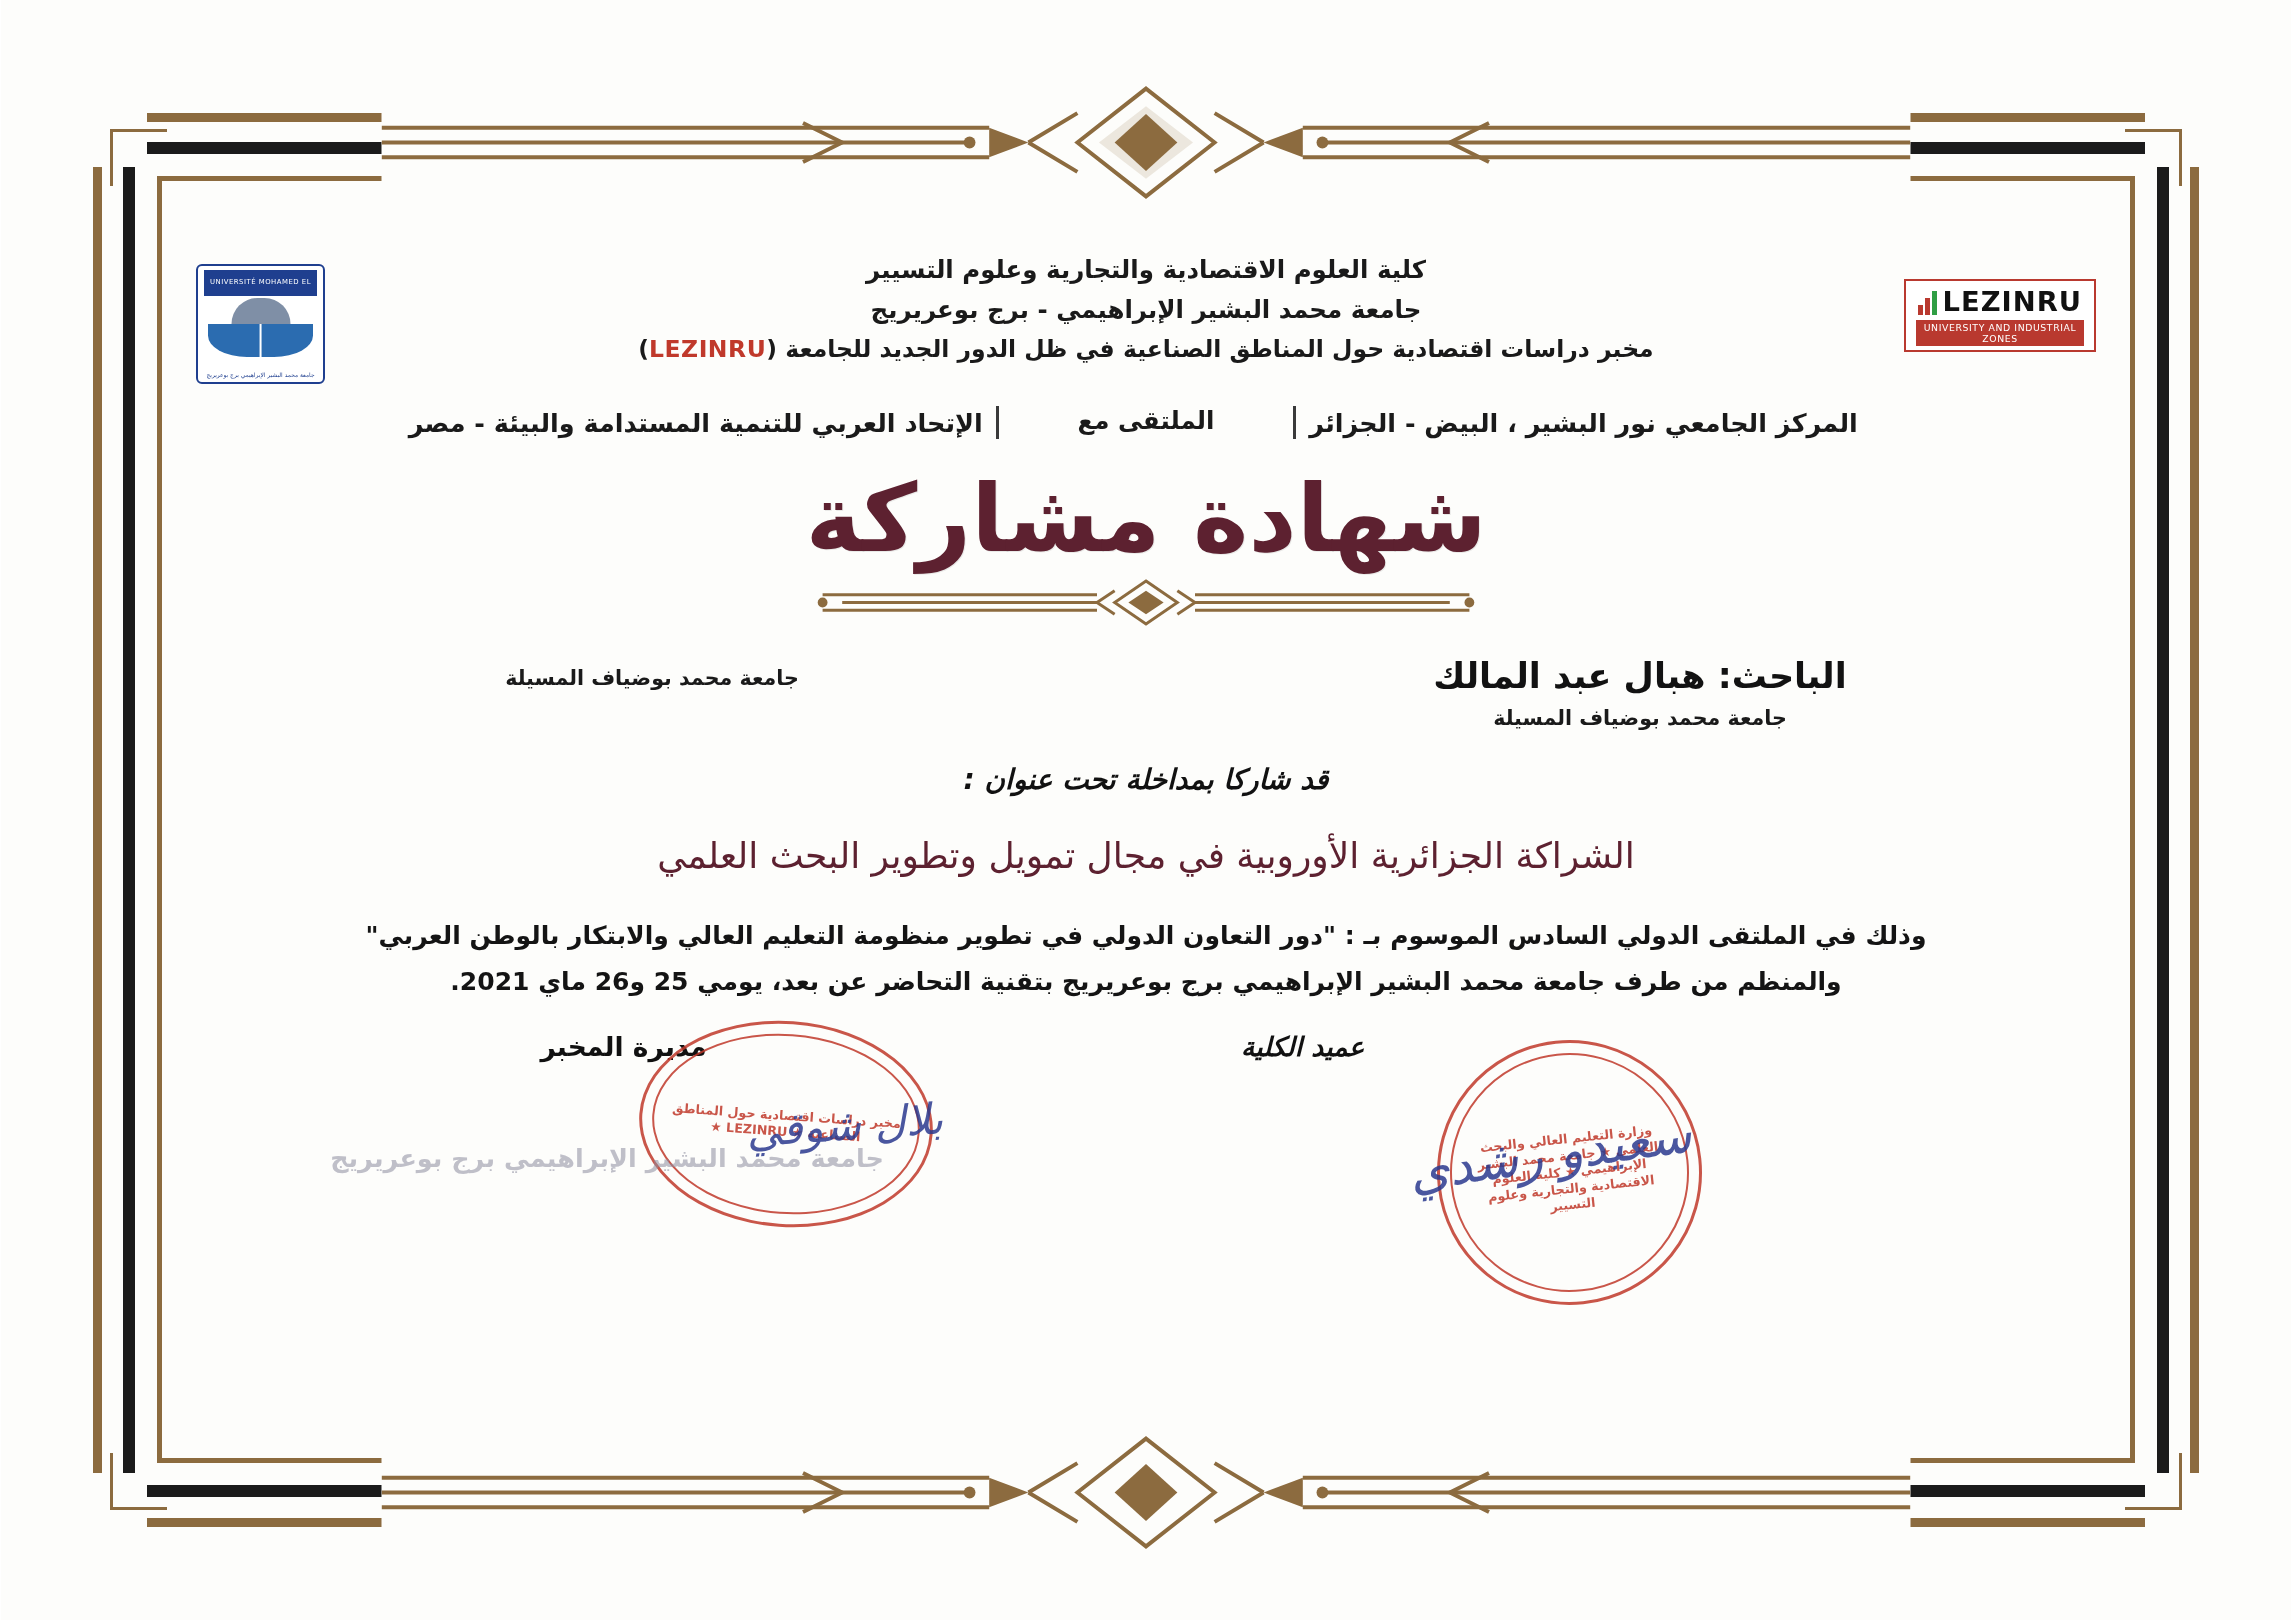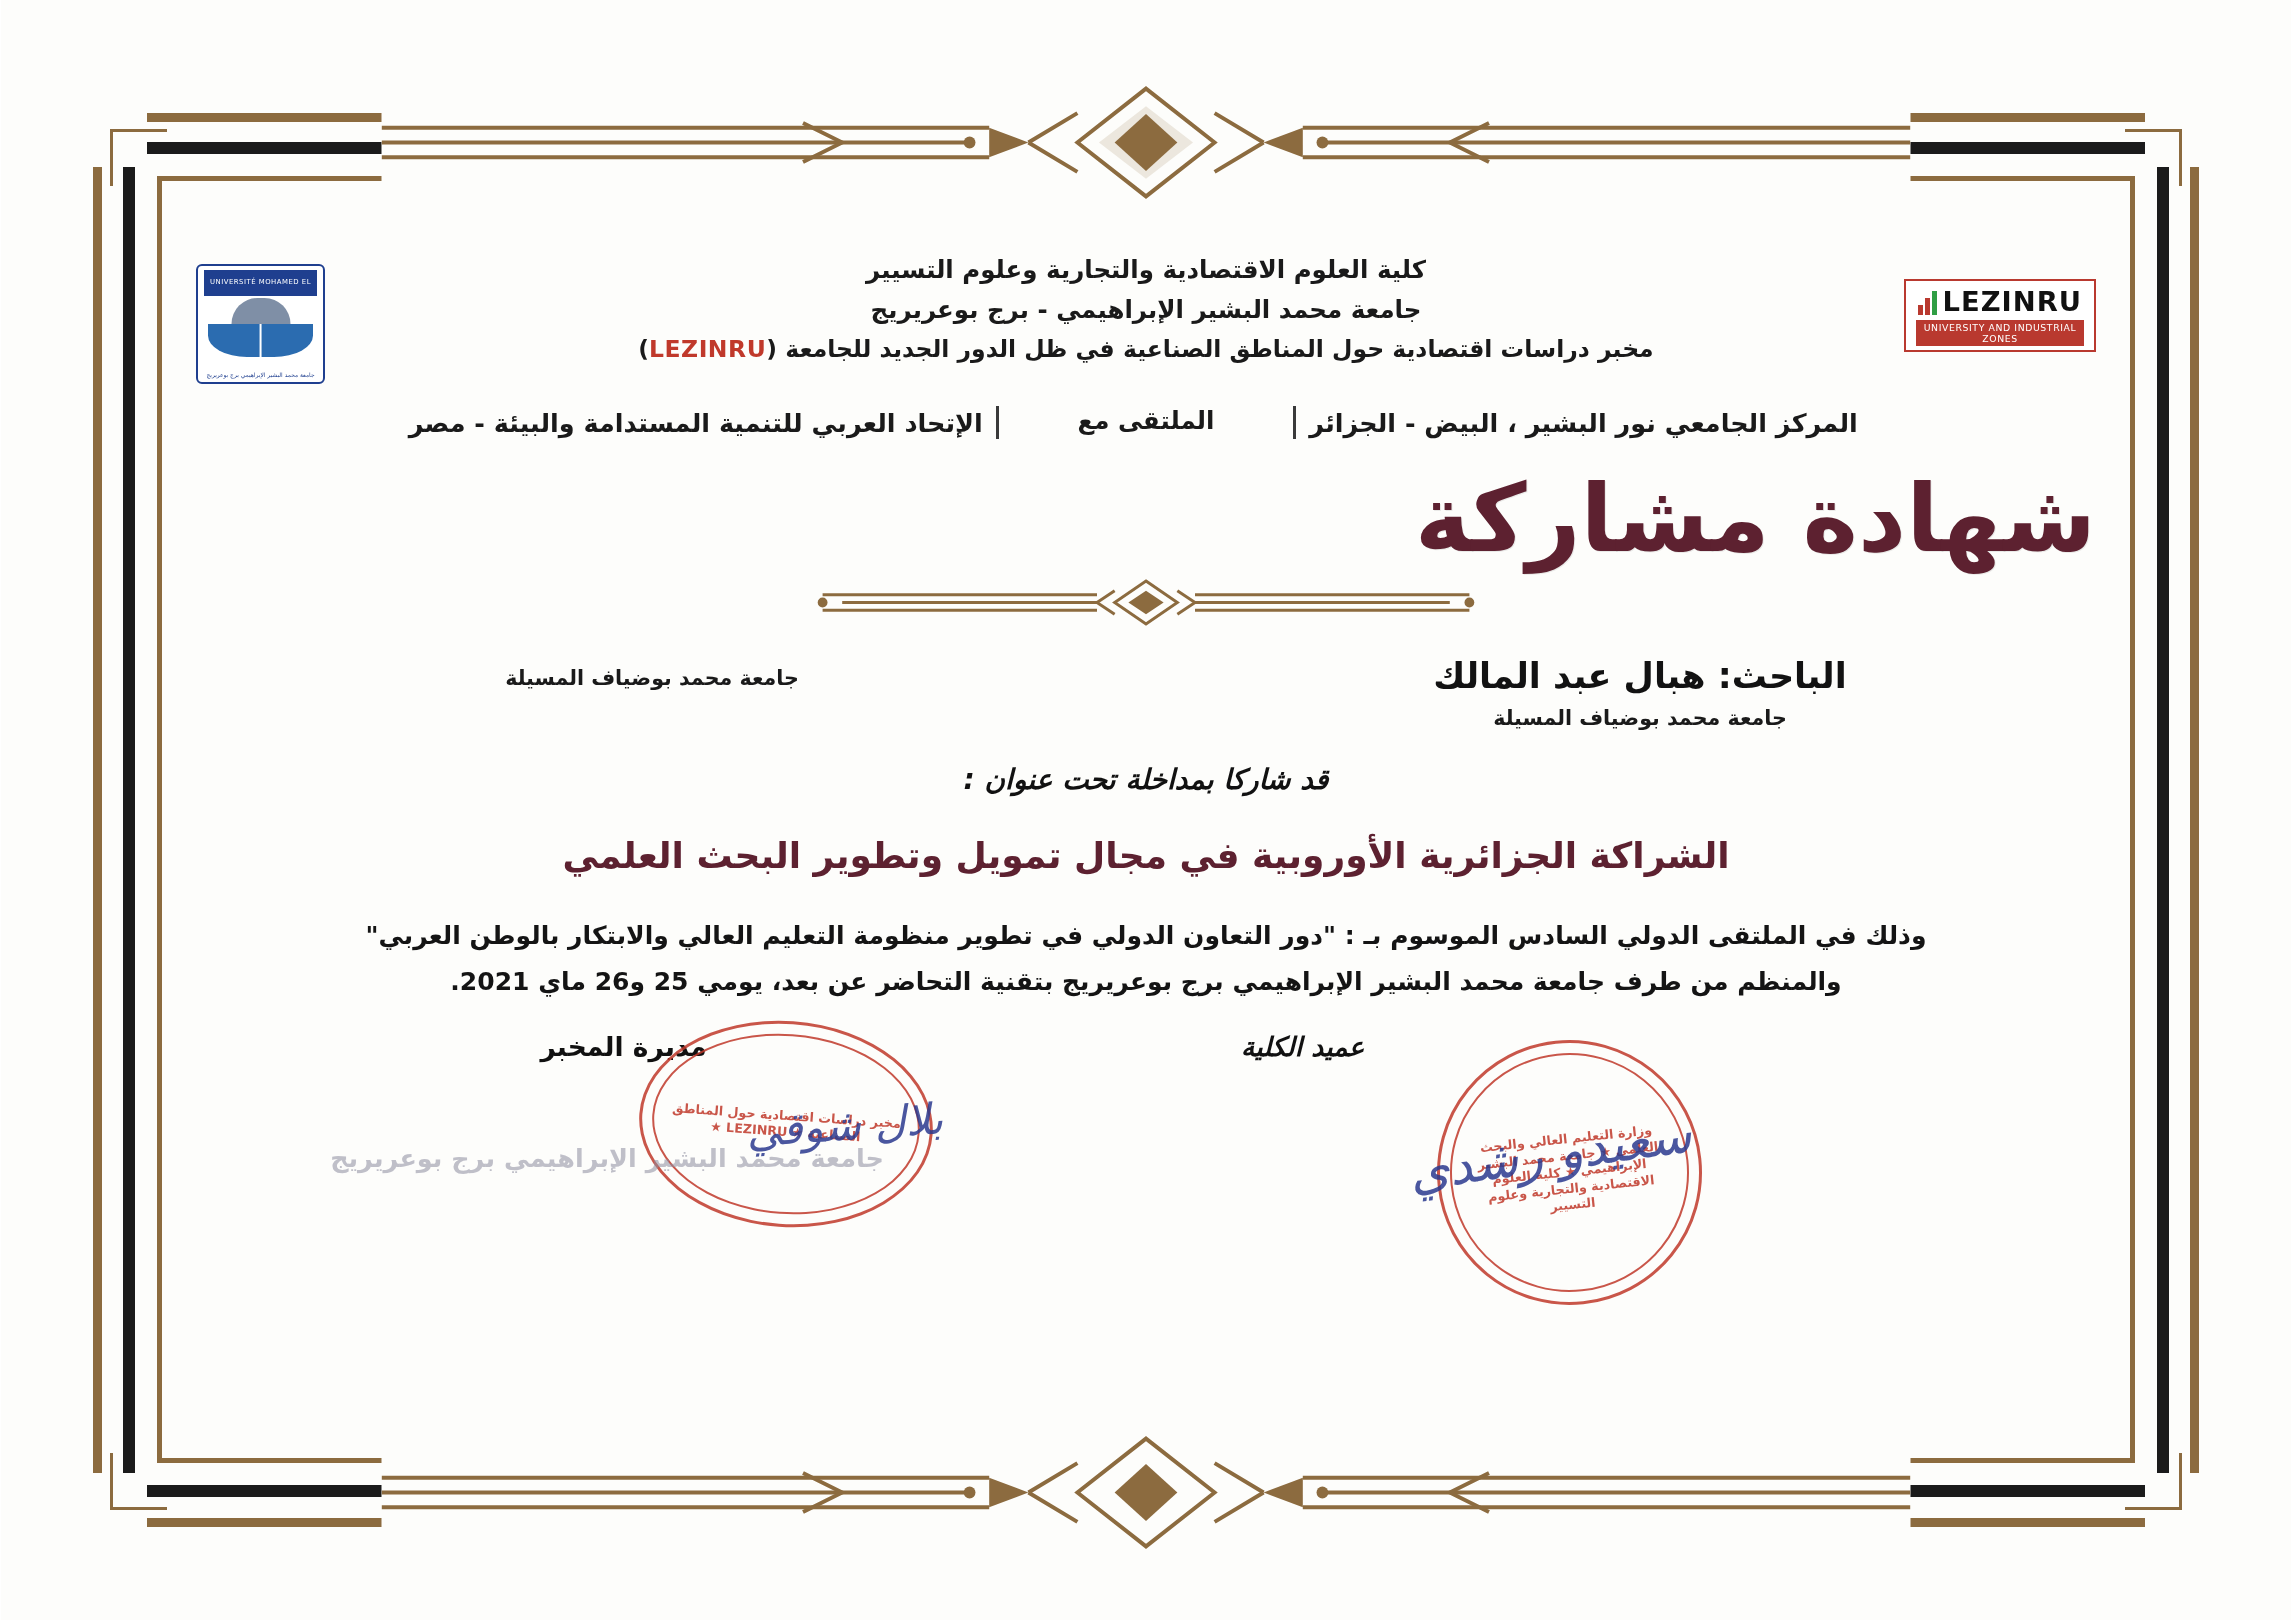"شهادة مشاركة" .title { text-align: none -> center }
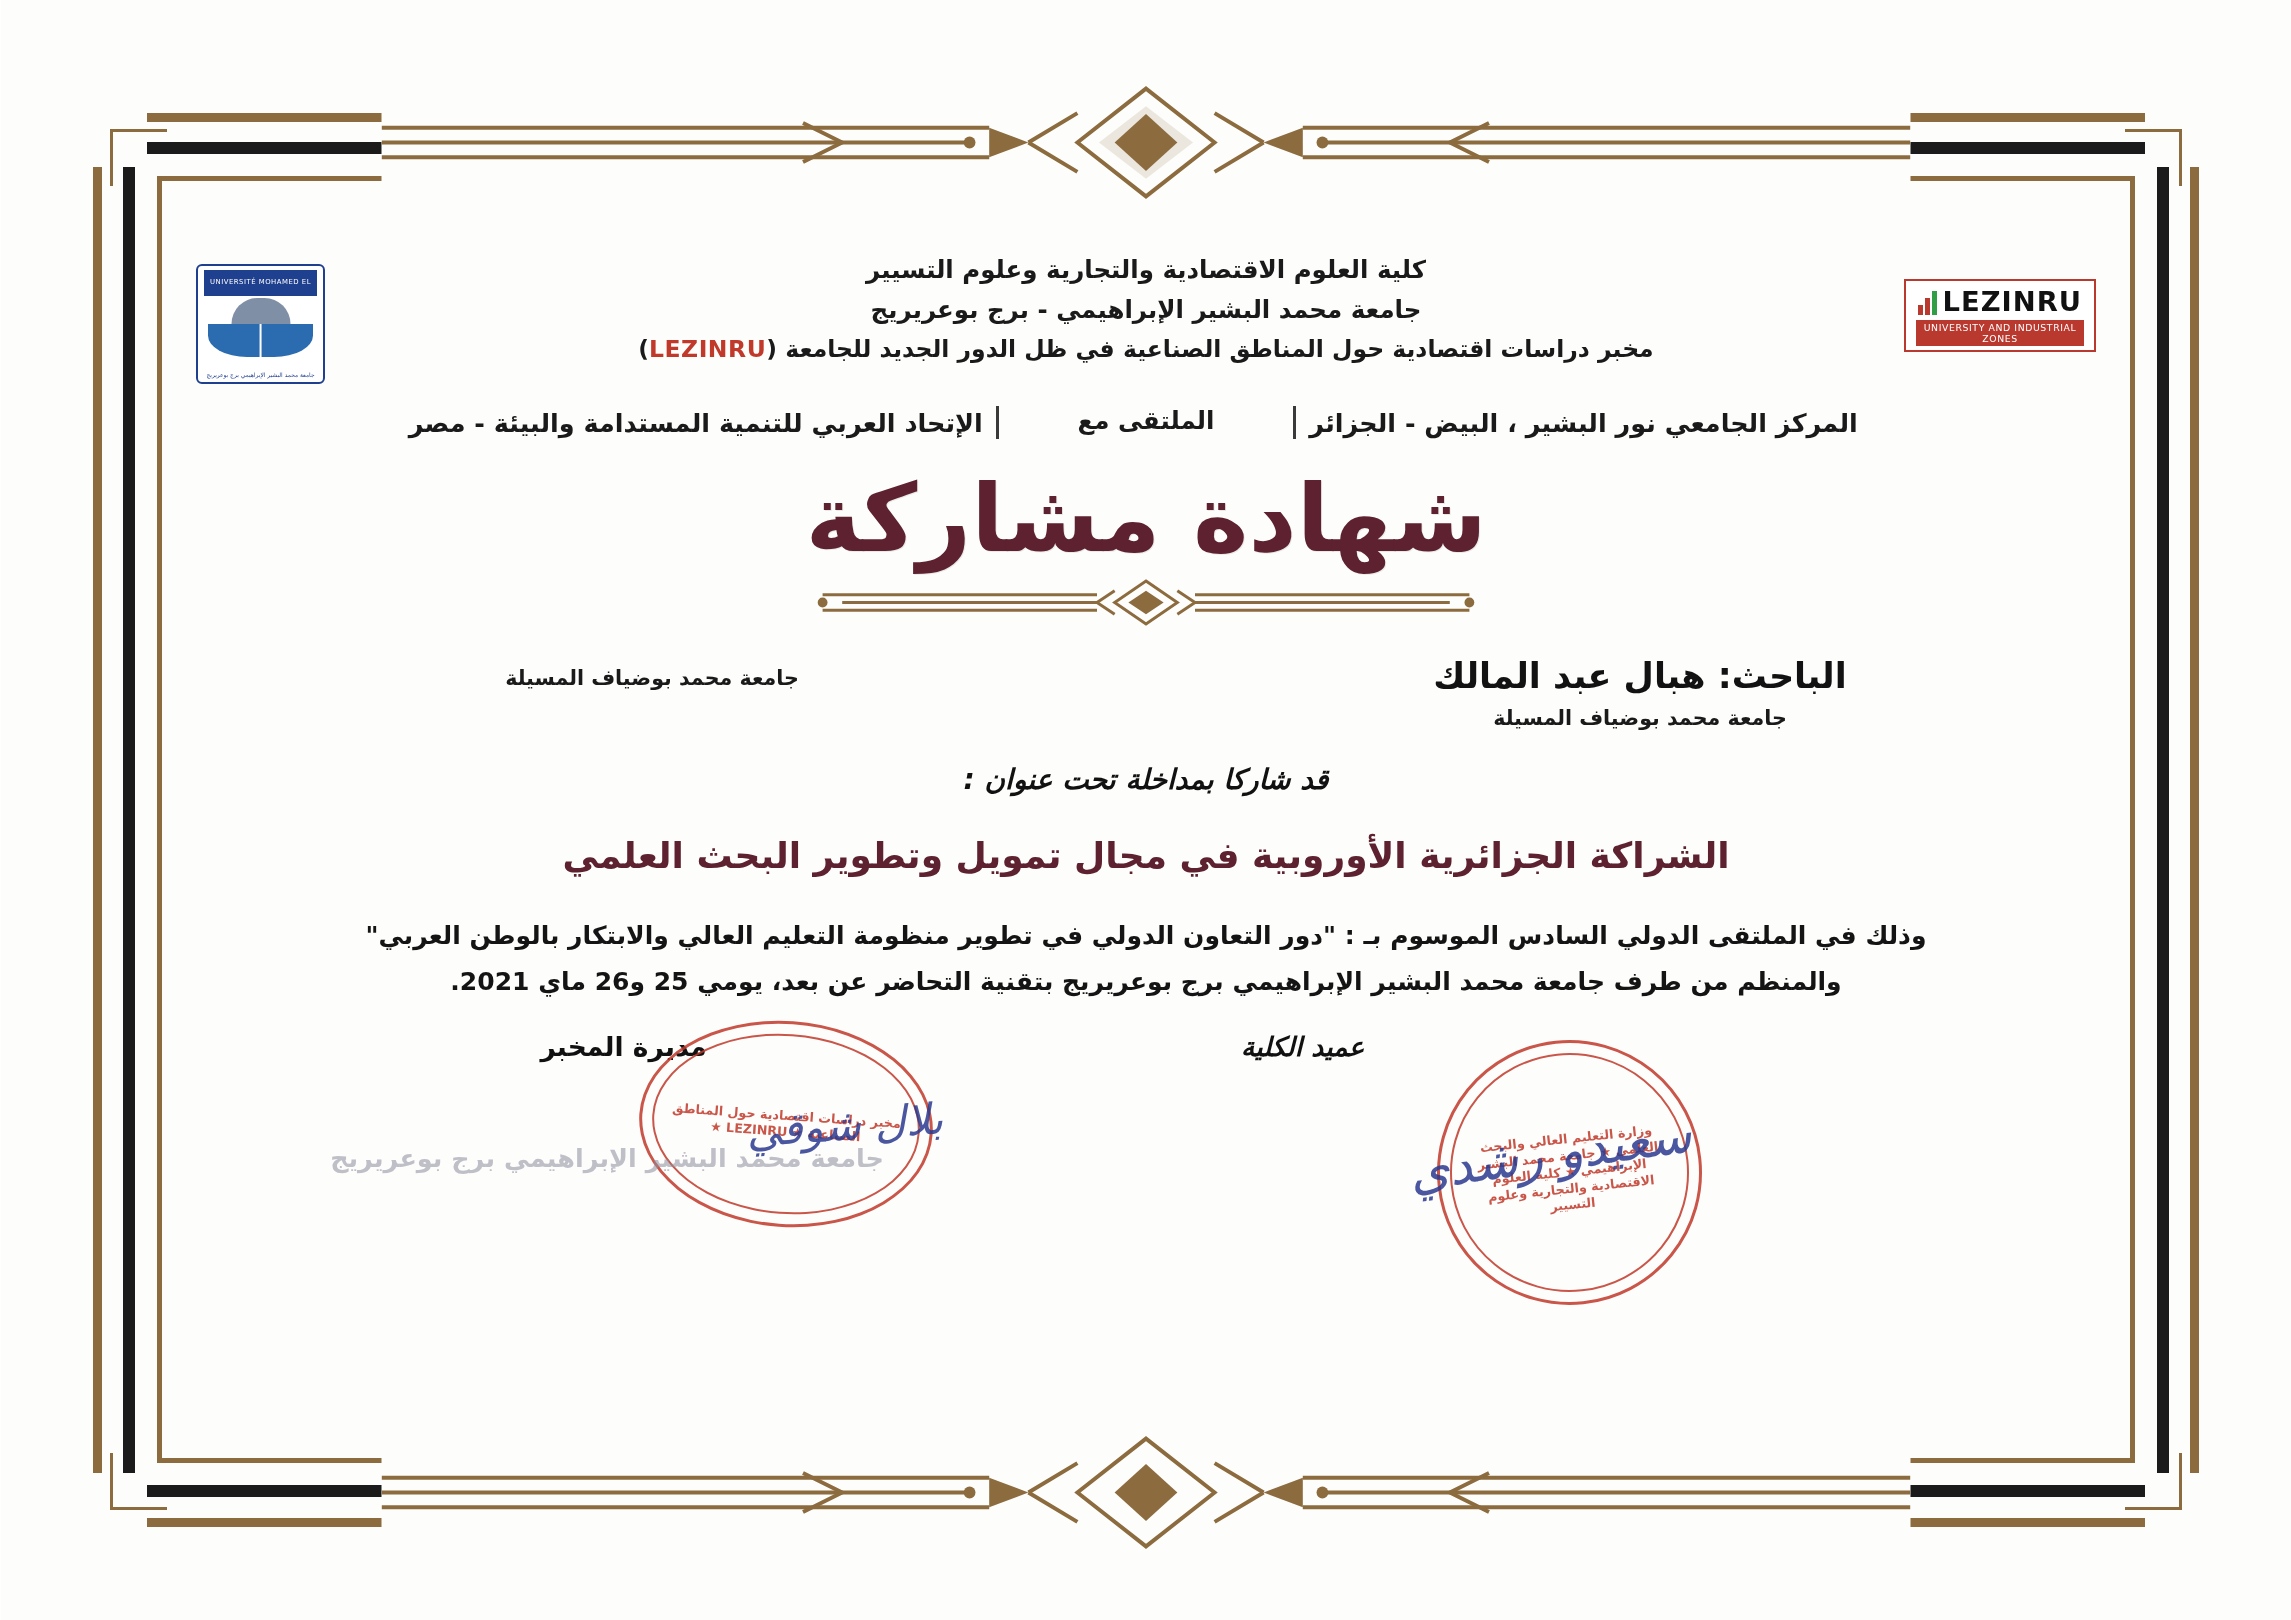"الشراكة الجزائرية الأوروبية في مجال" .paper-title { font-weight: bold -> normal }
